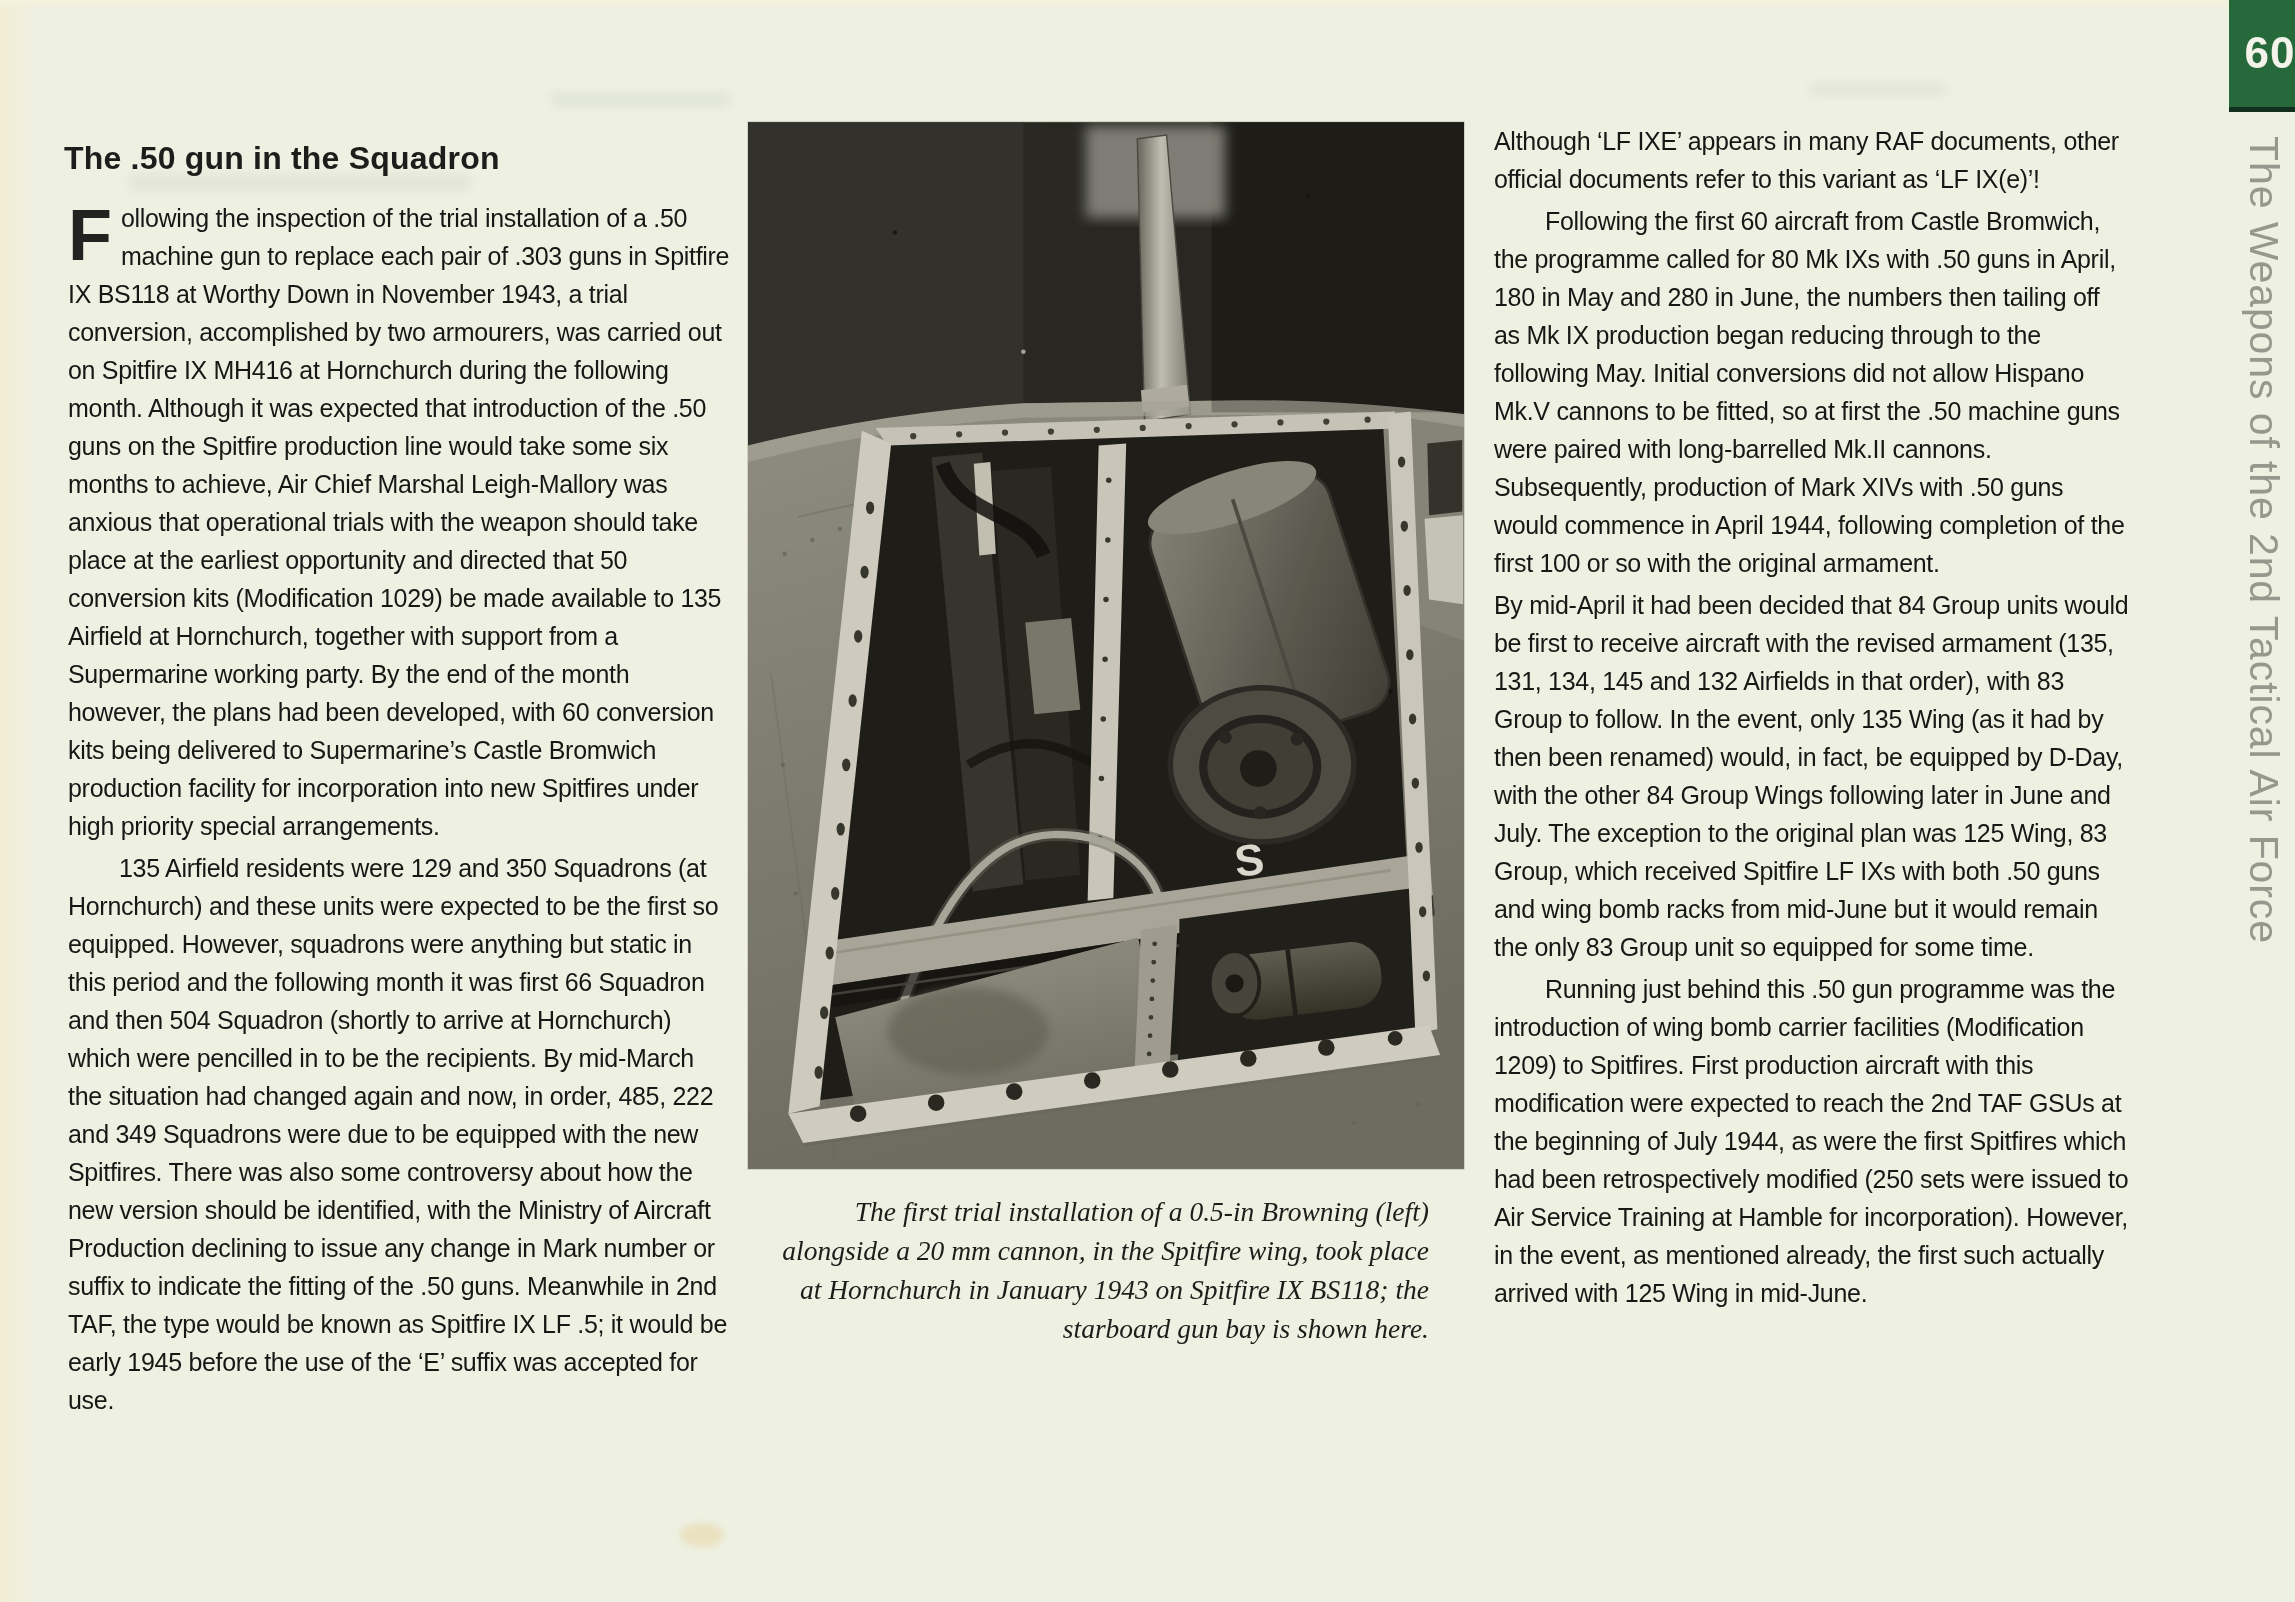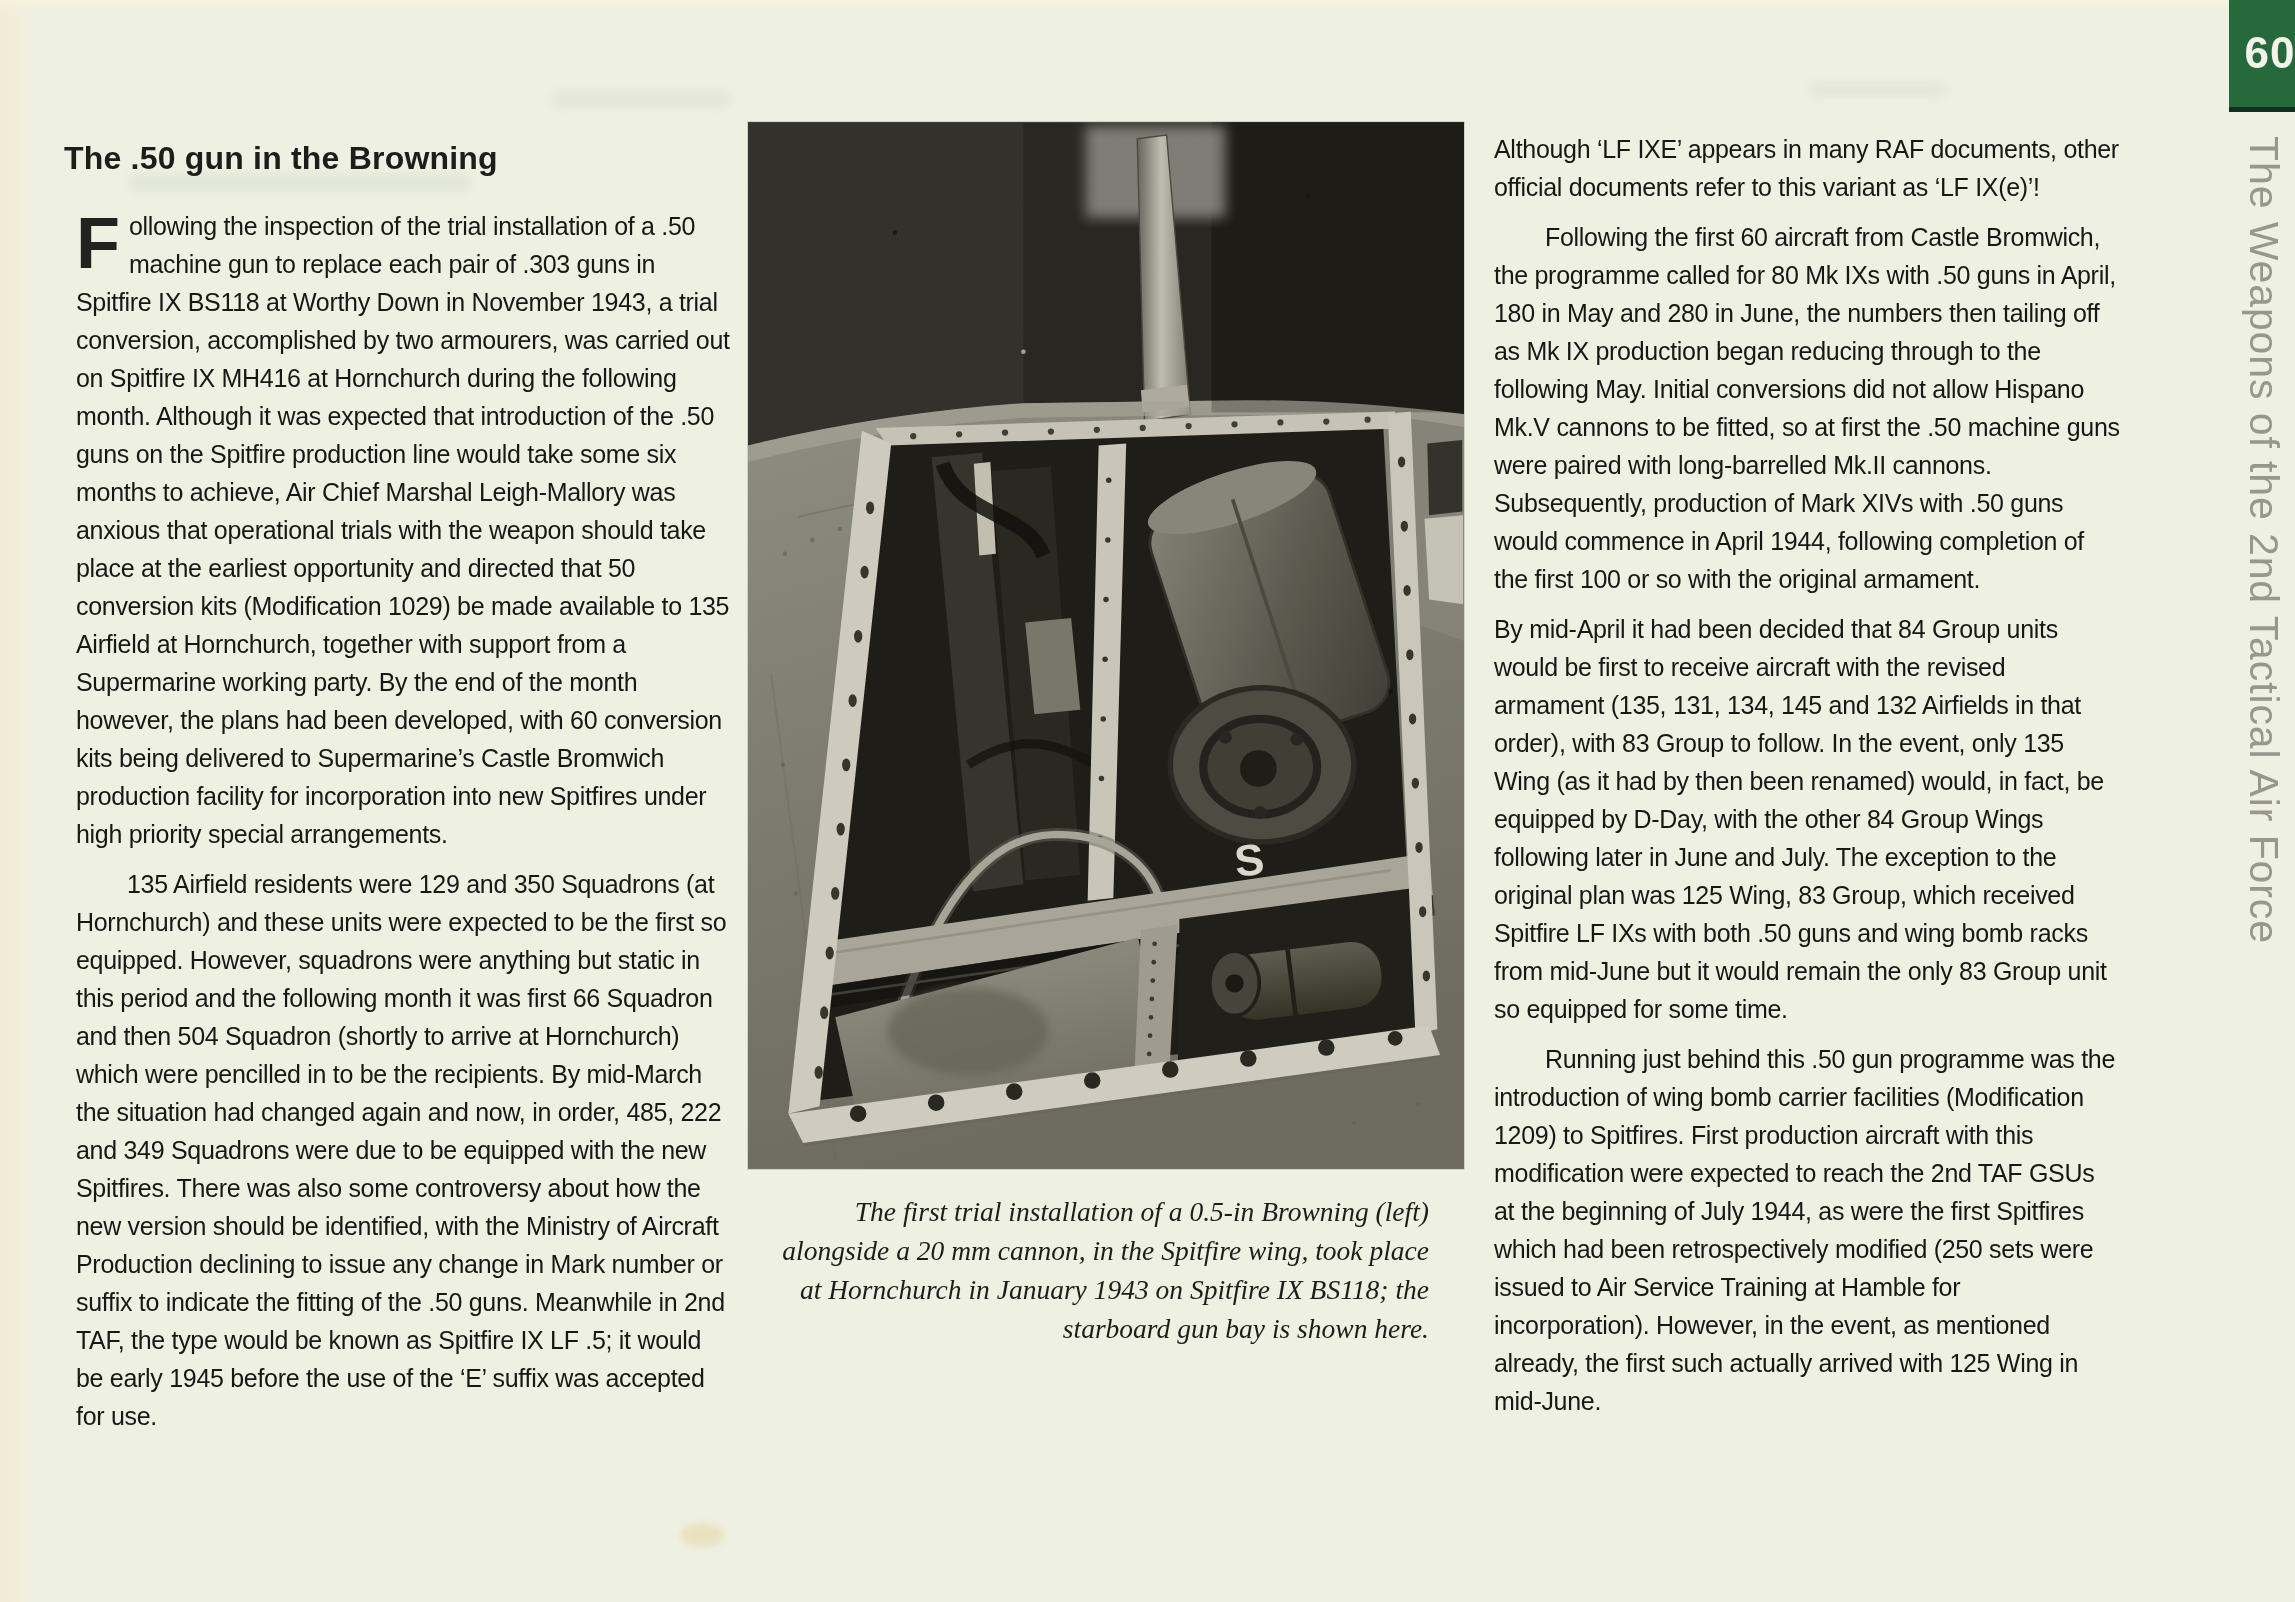"The .50 gun in the" h1.title { text: Browning -> Squadron }
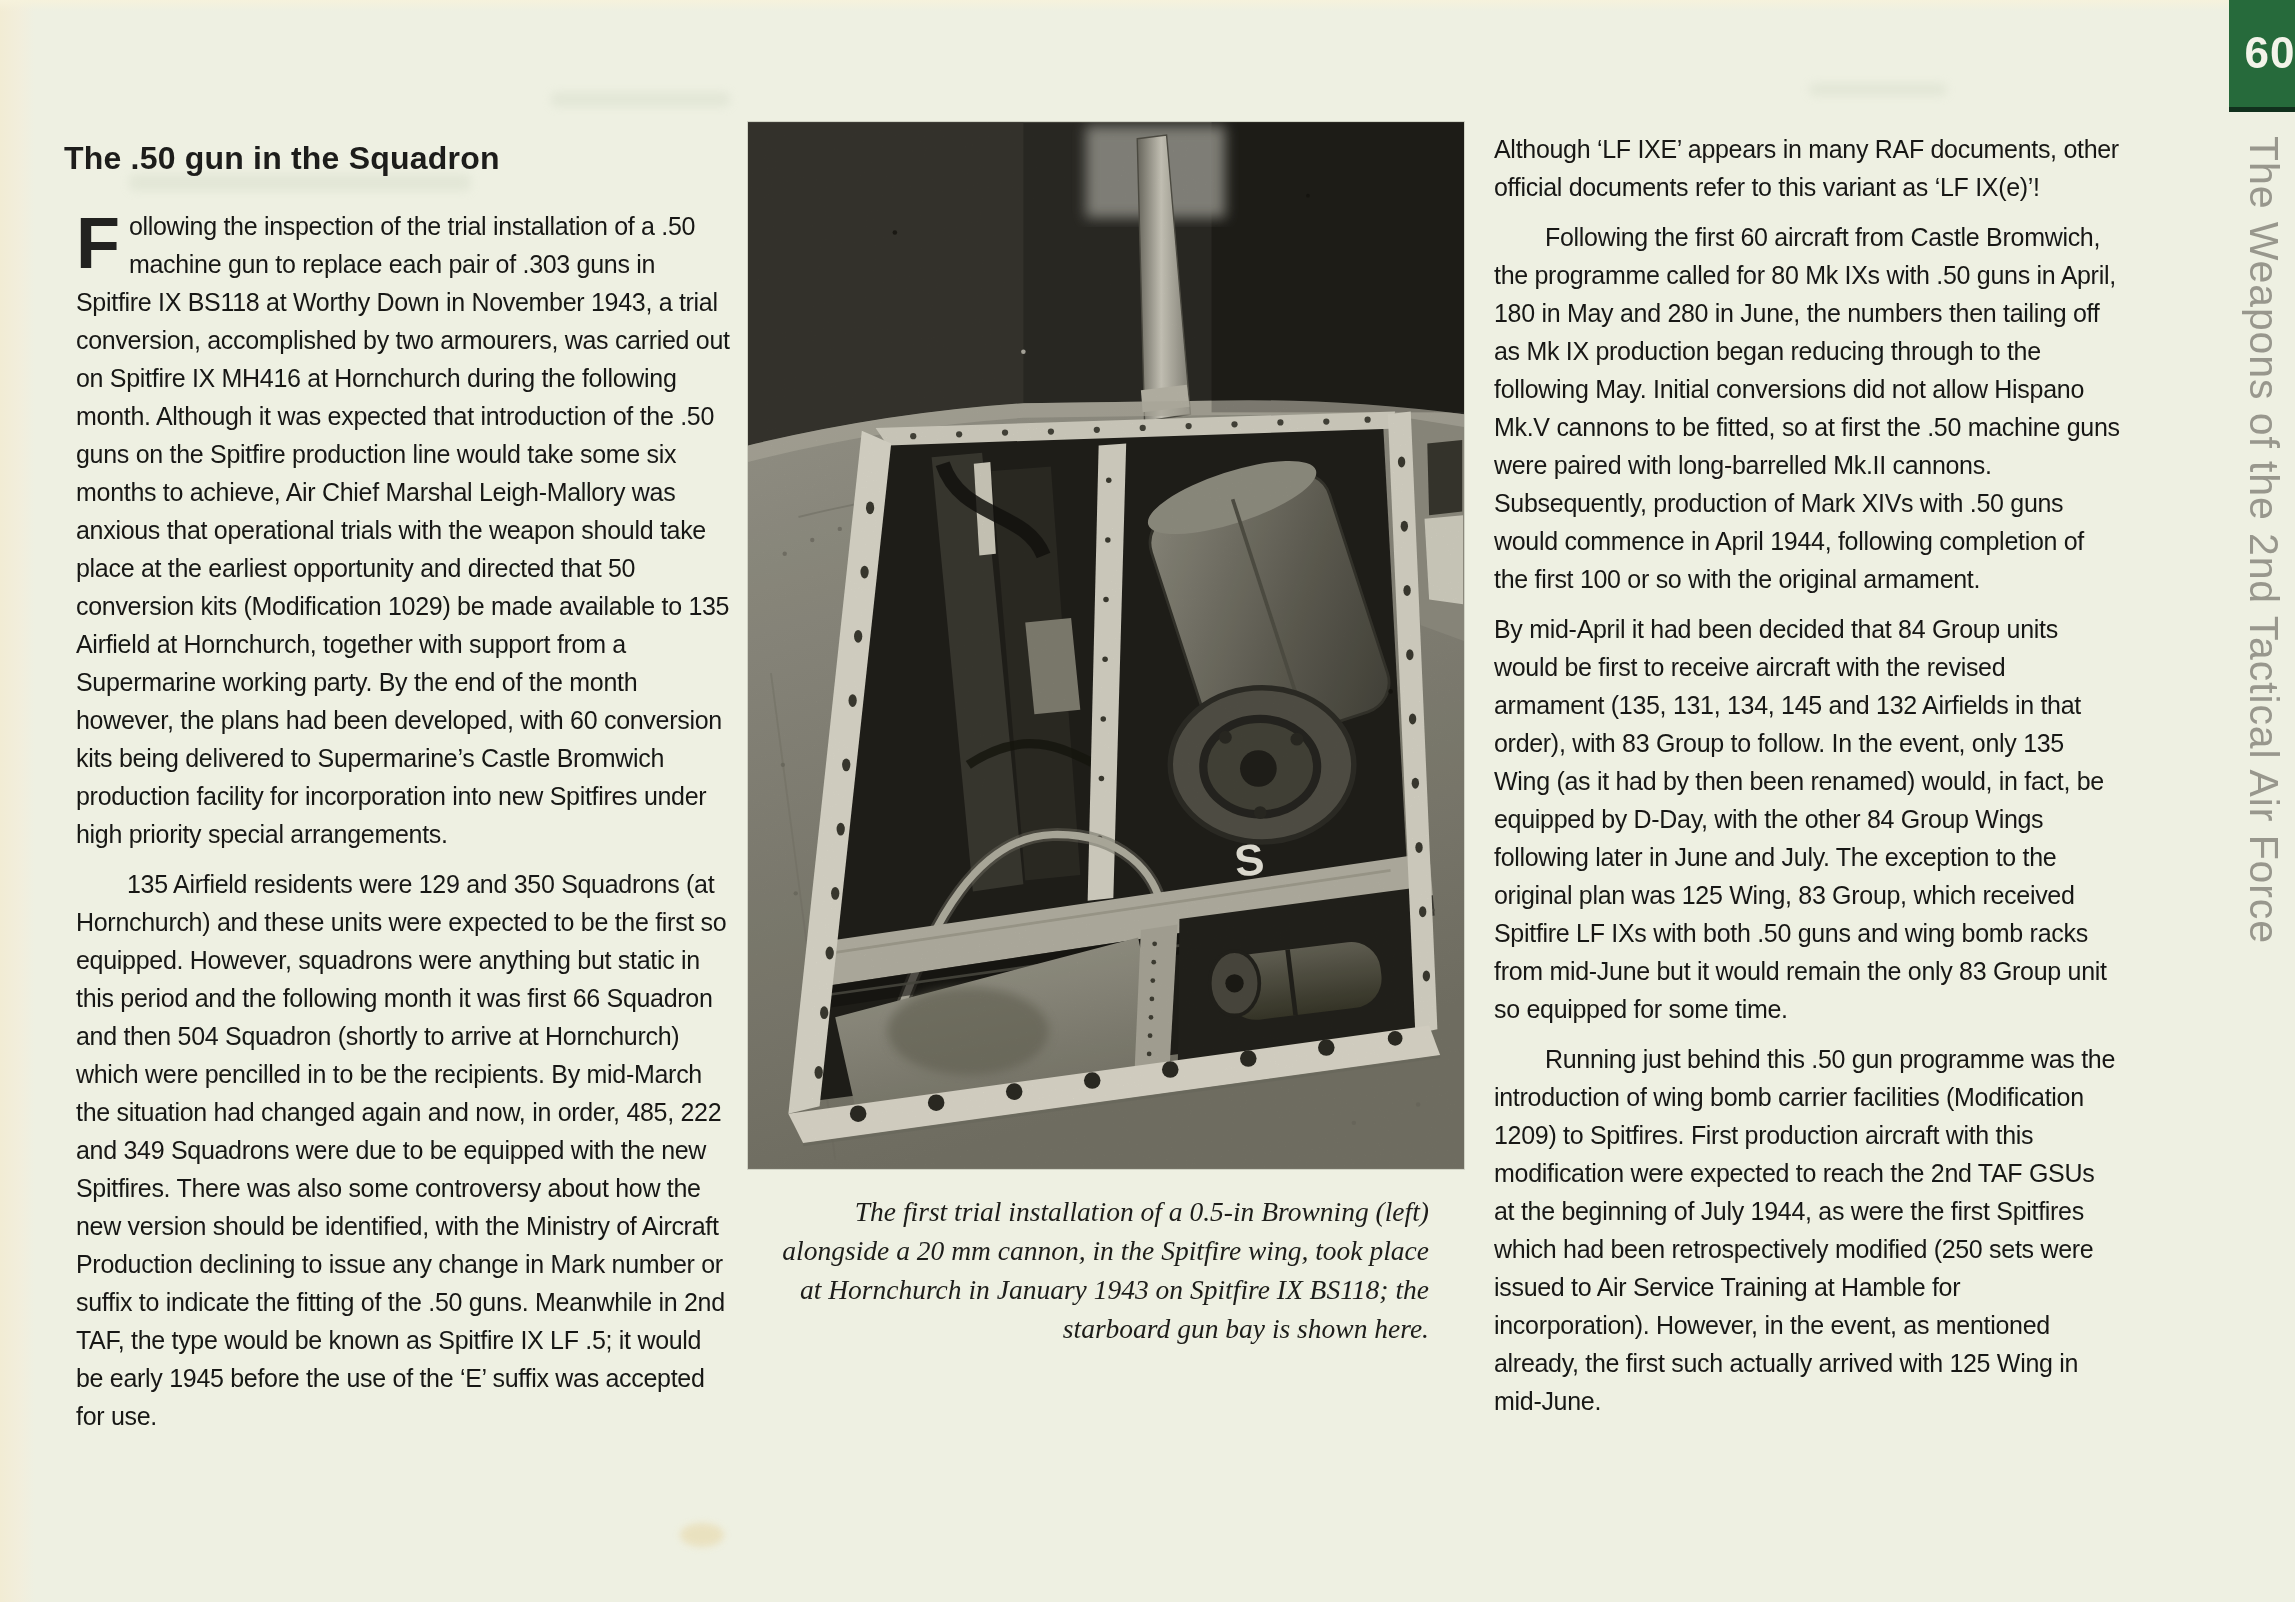"Although ‘LF IXE’ appears in" .body-text p { margin: 12px -> 4px }
